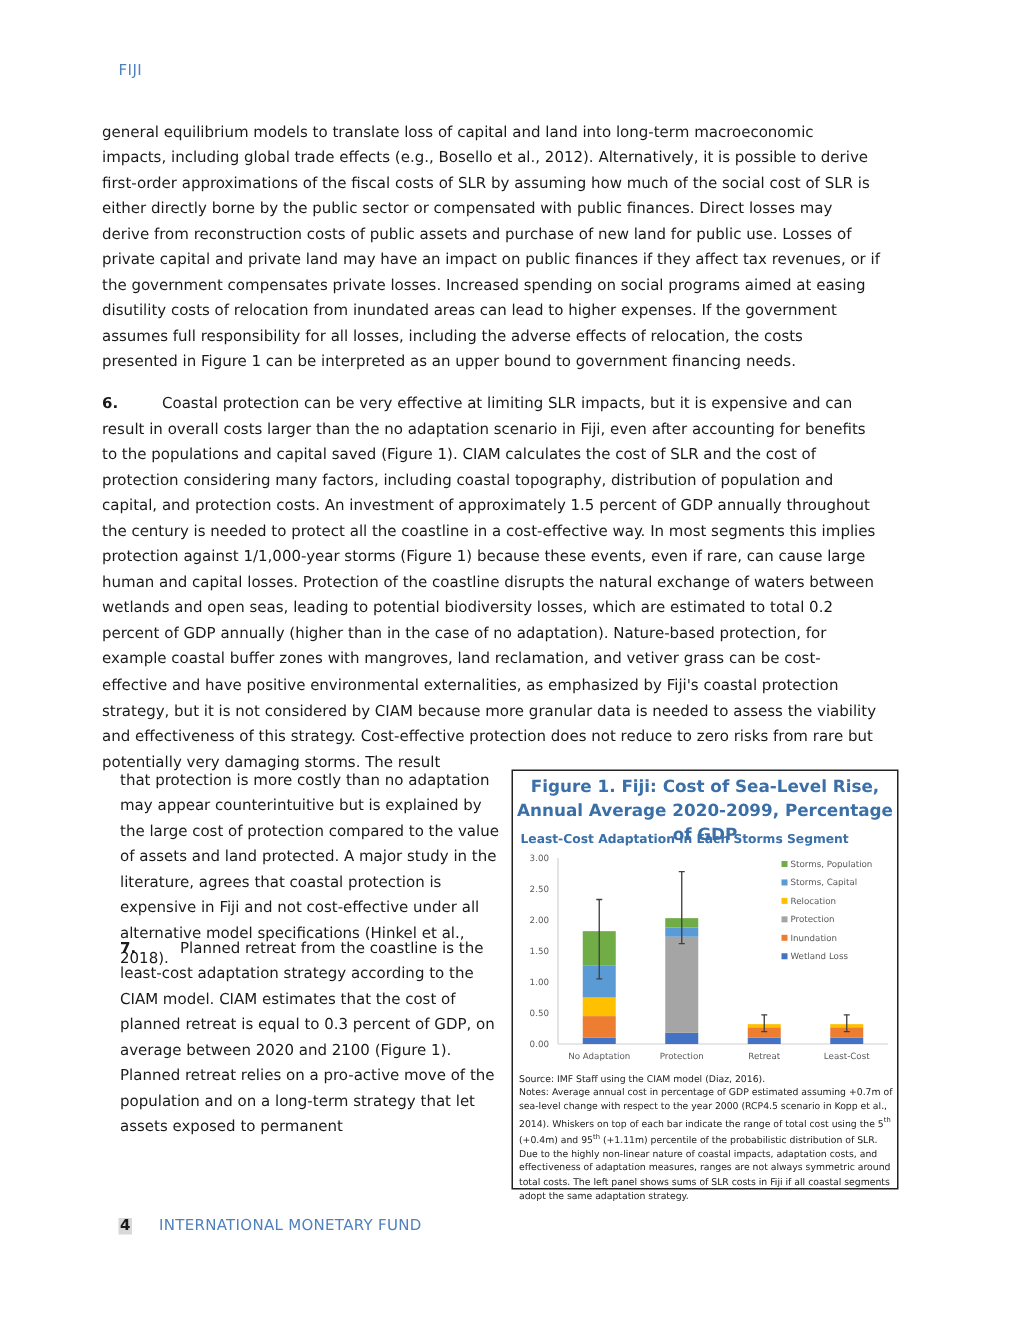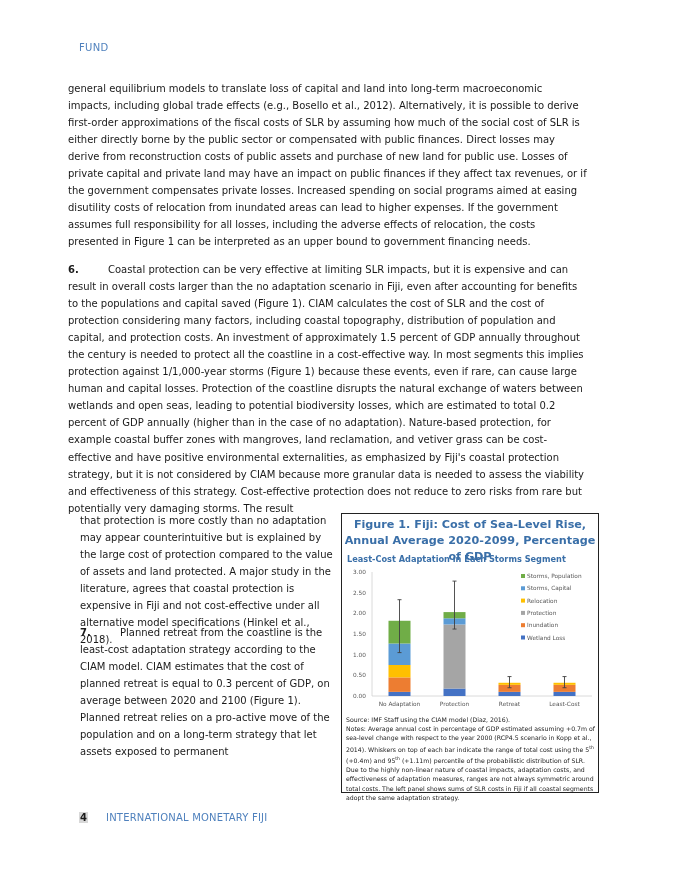"FUND" div.header-label { text: FUND -> FIJI }
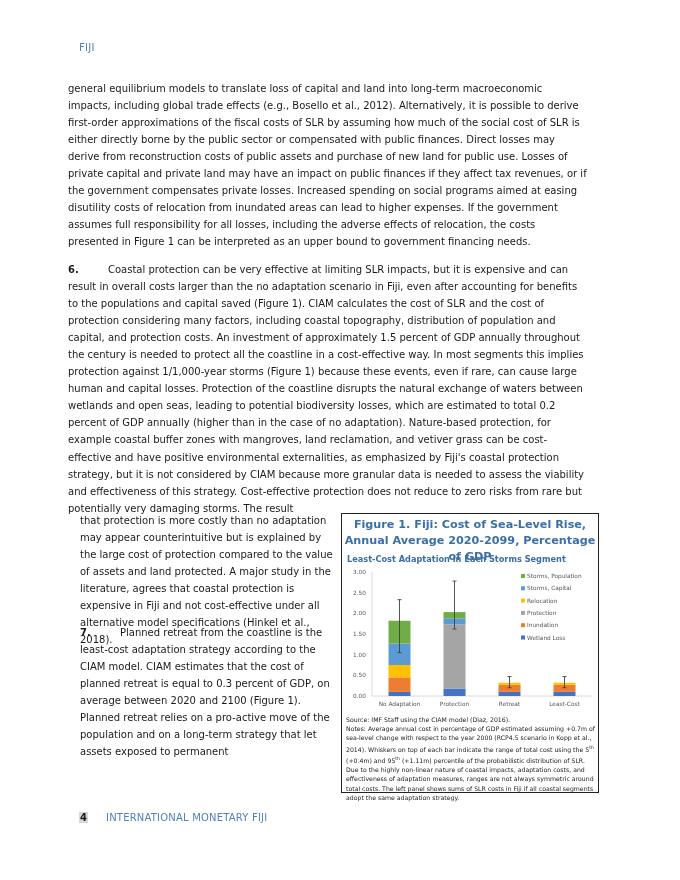"INTERNATIONAL MONETARY FIJI" div.footer-org { text: FIJI -> FUND }
